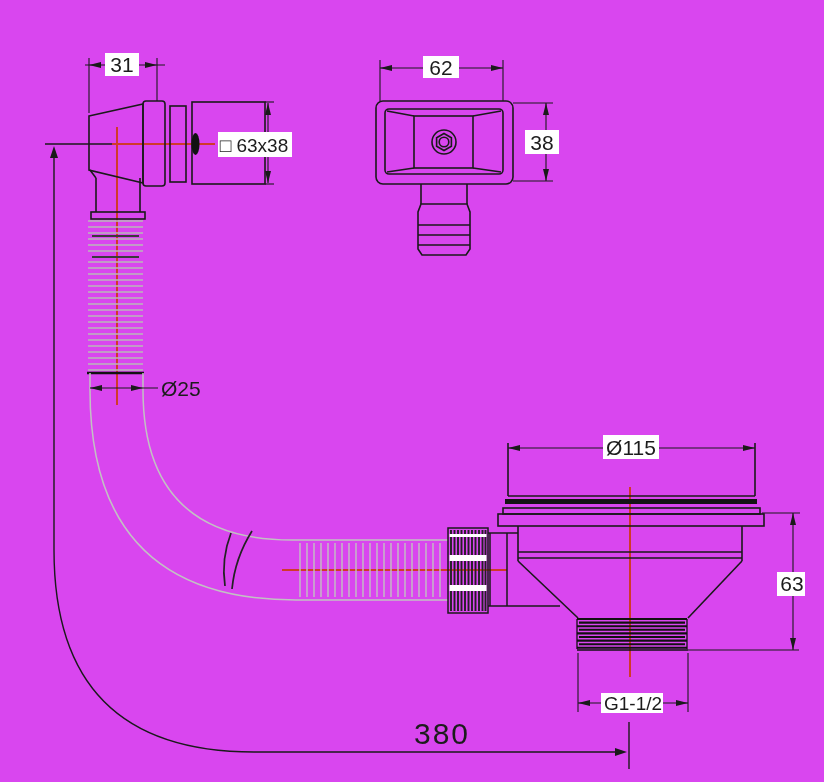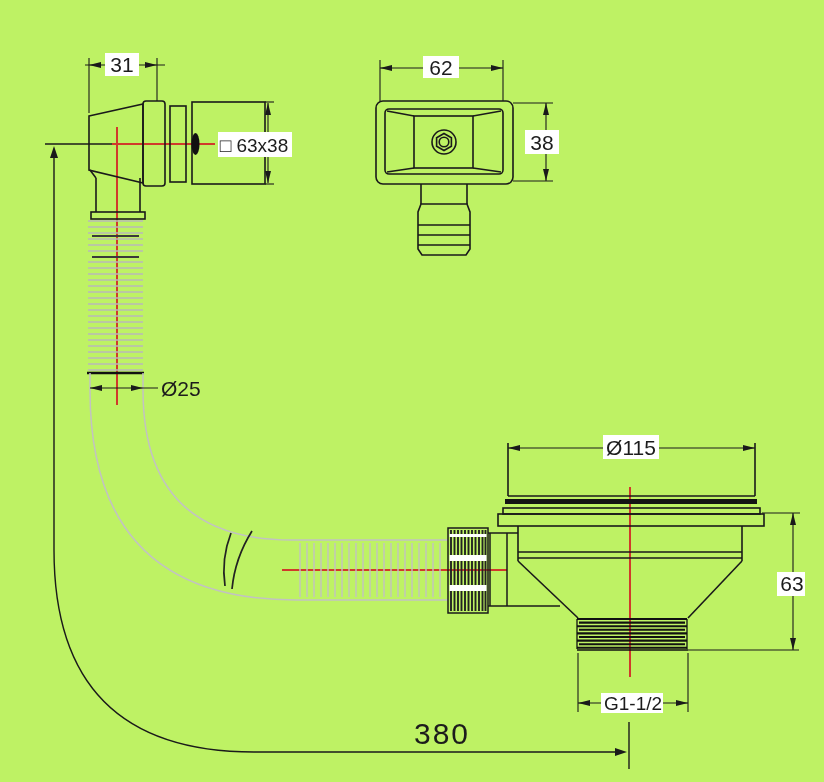"31" .stage { background: #bef264 -> #d946ef }
